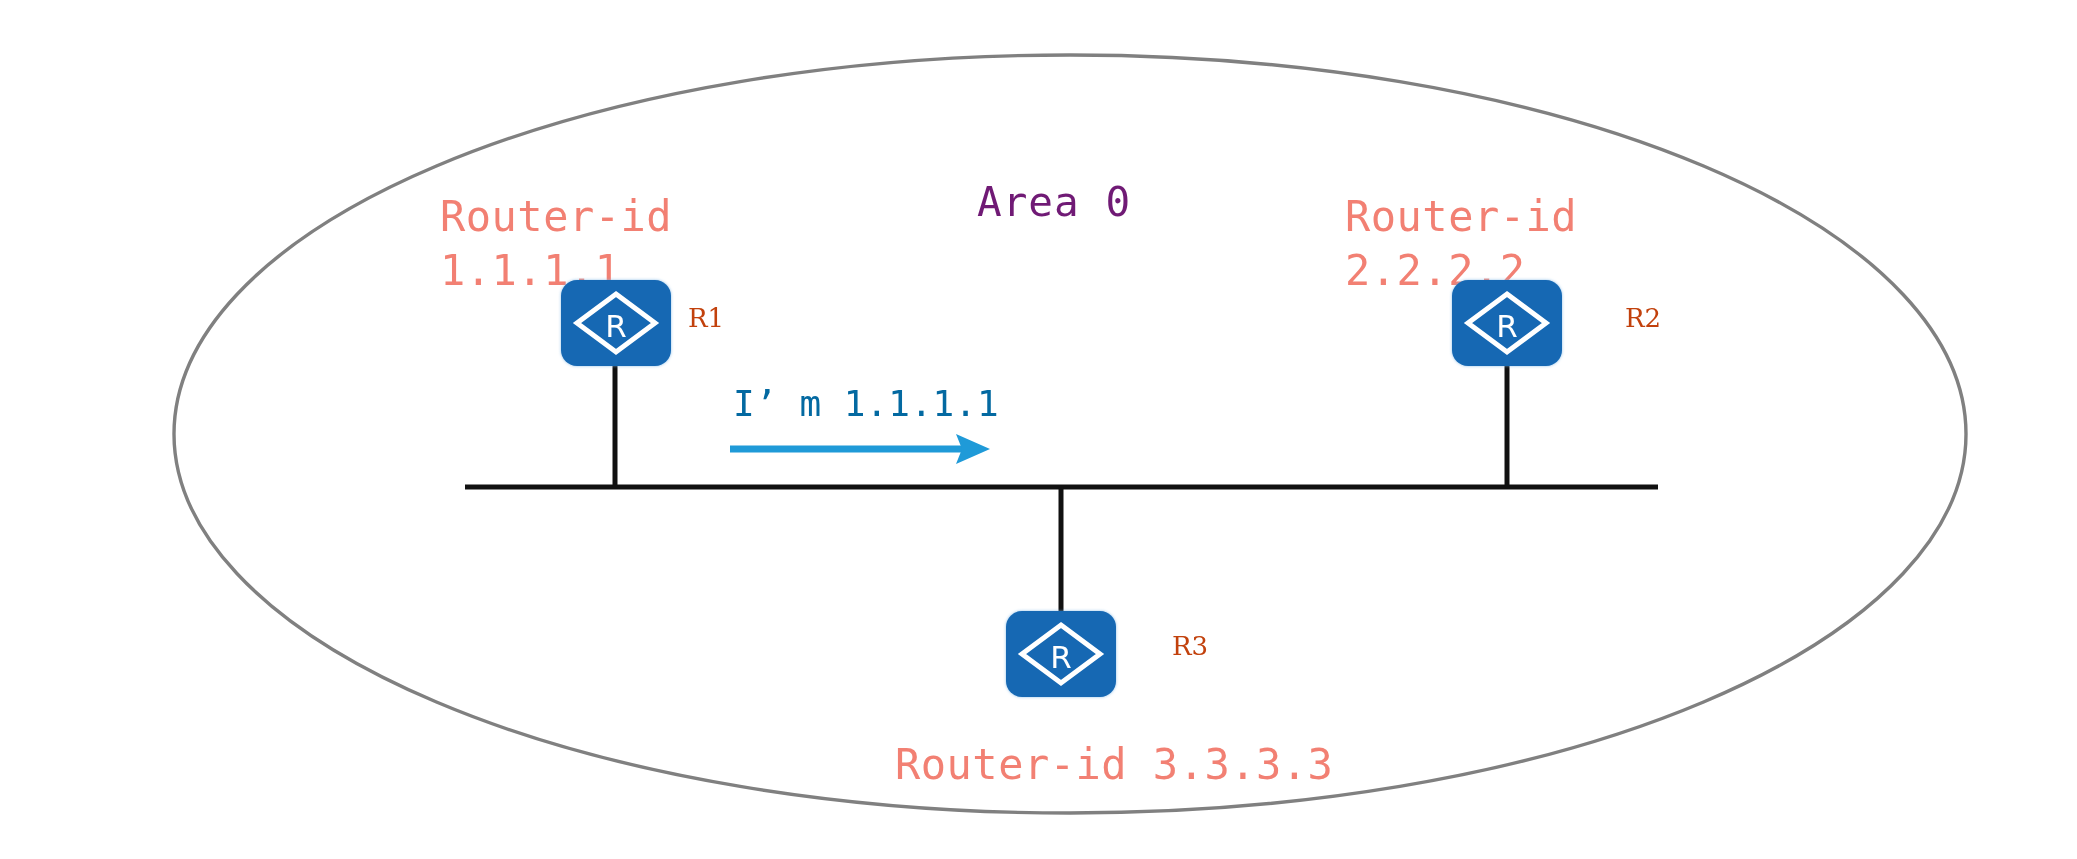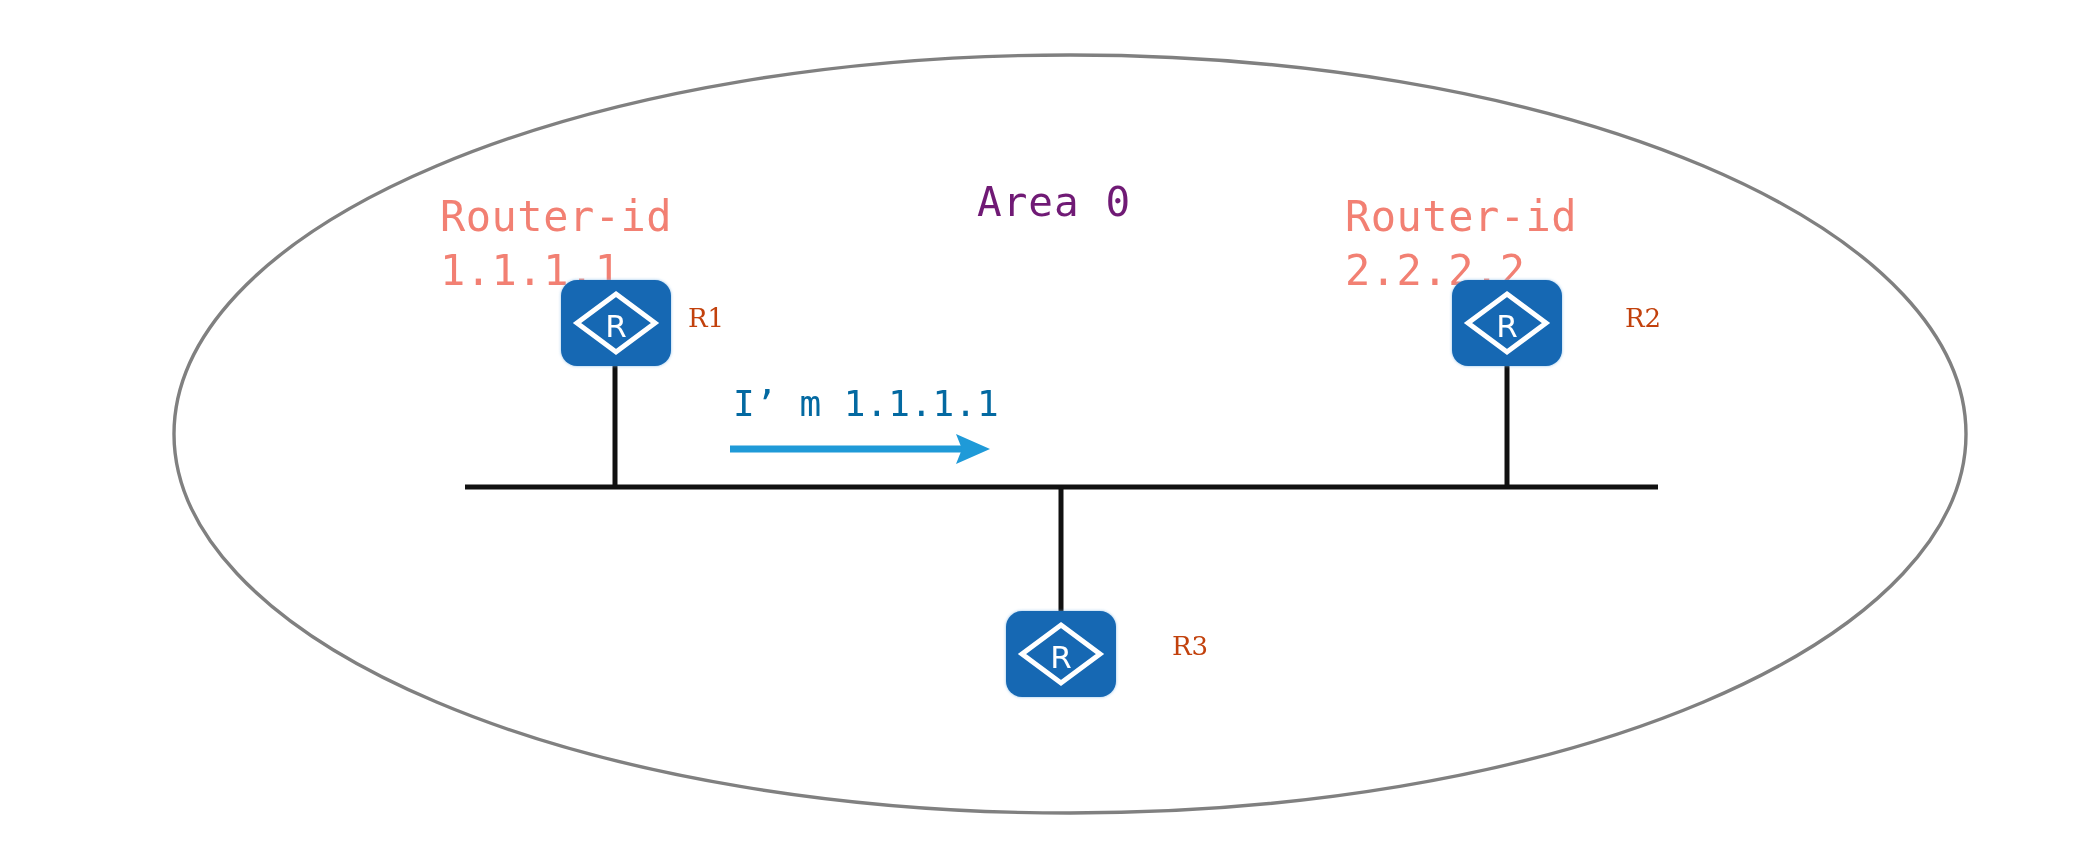"Router-id 3.3.3.3" div.label { html: none -> <div>Router-id 3.3.3.3</div> }
